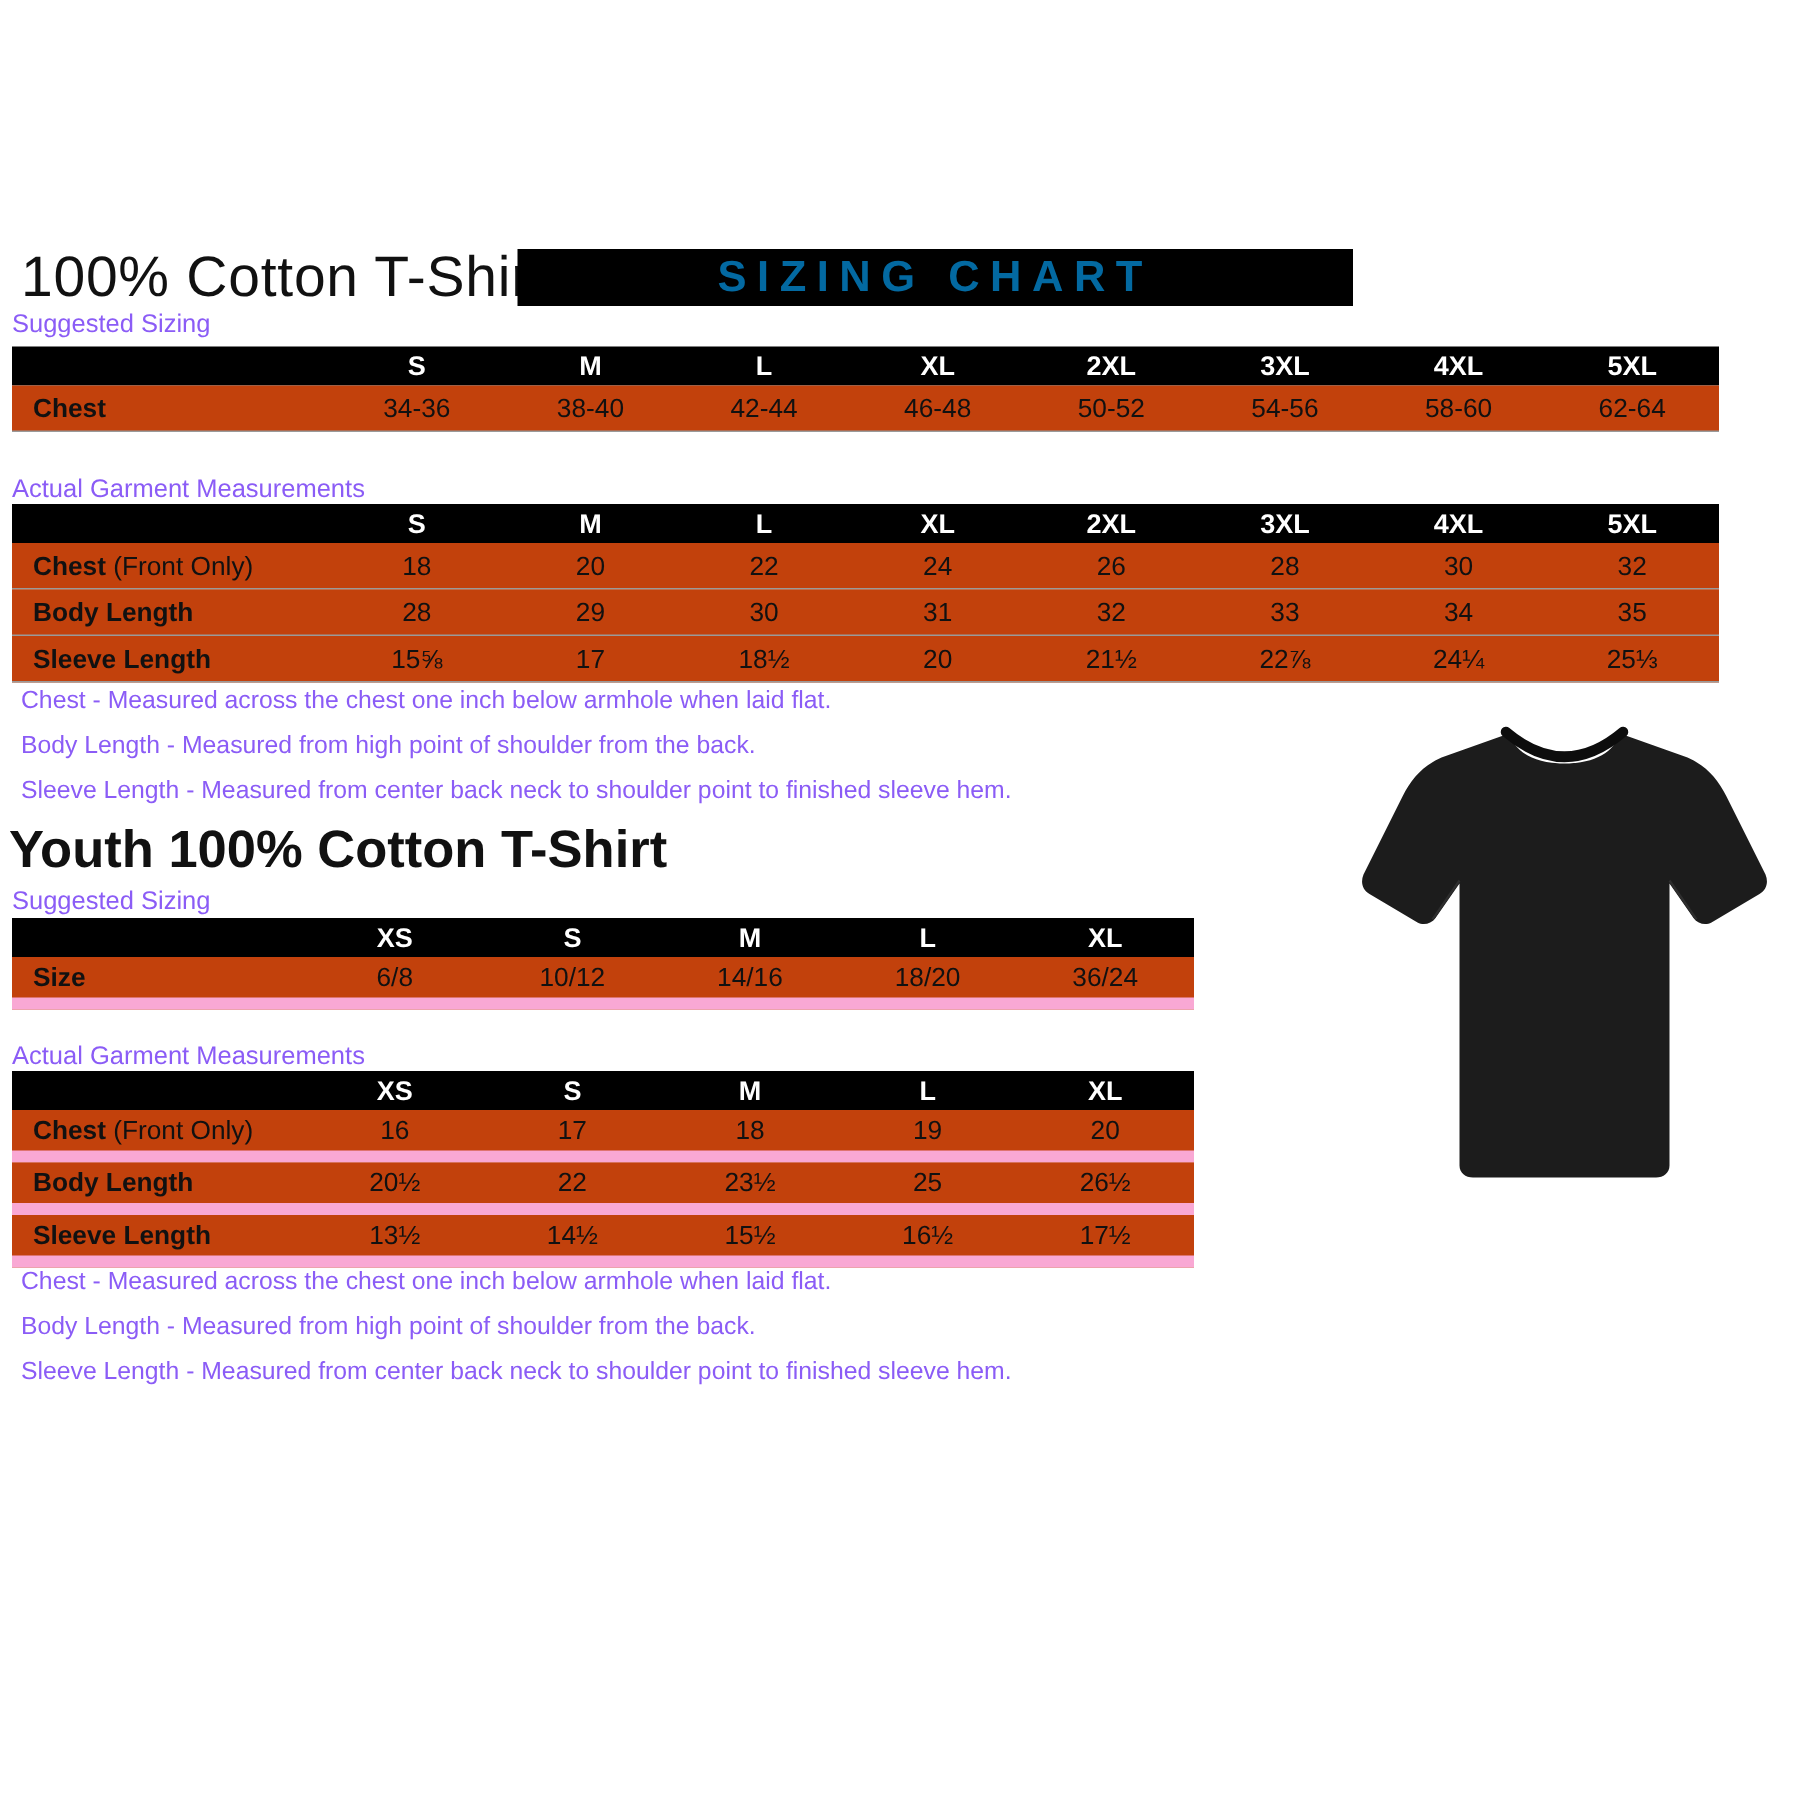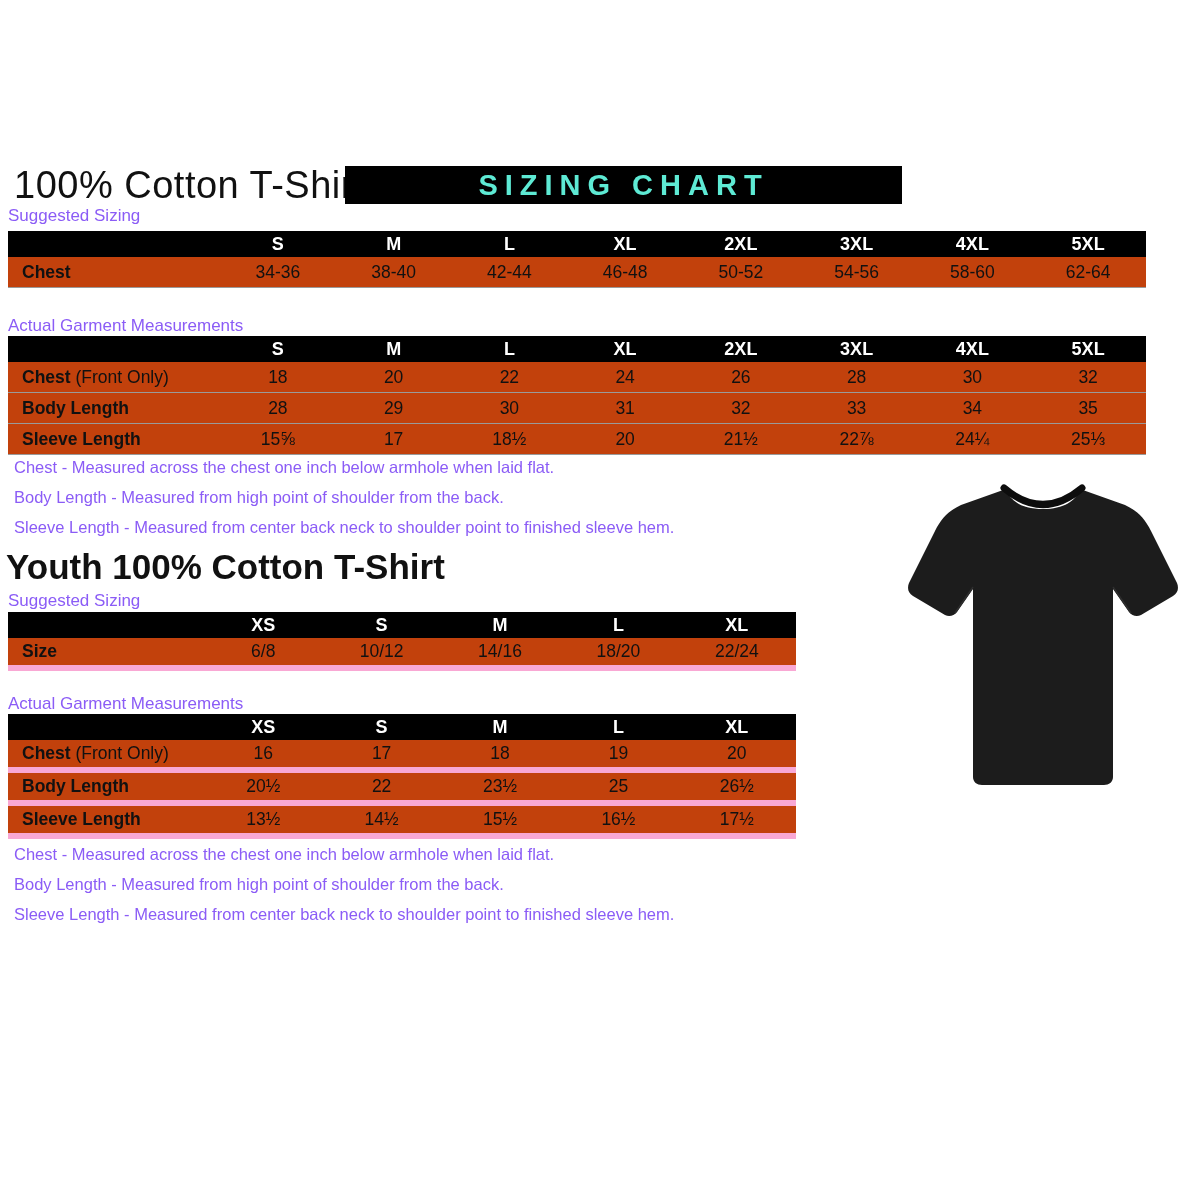"SIZING CHART" .banner span { color: #5eead4 -> #0369a1 }
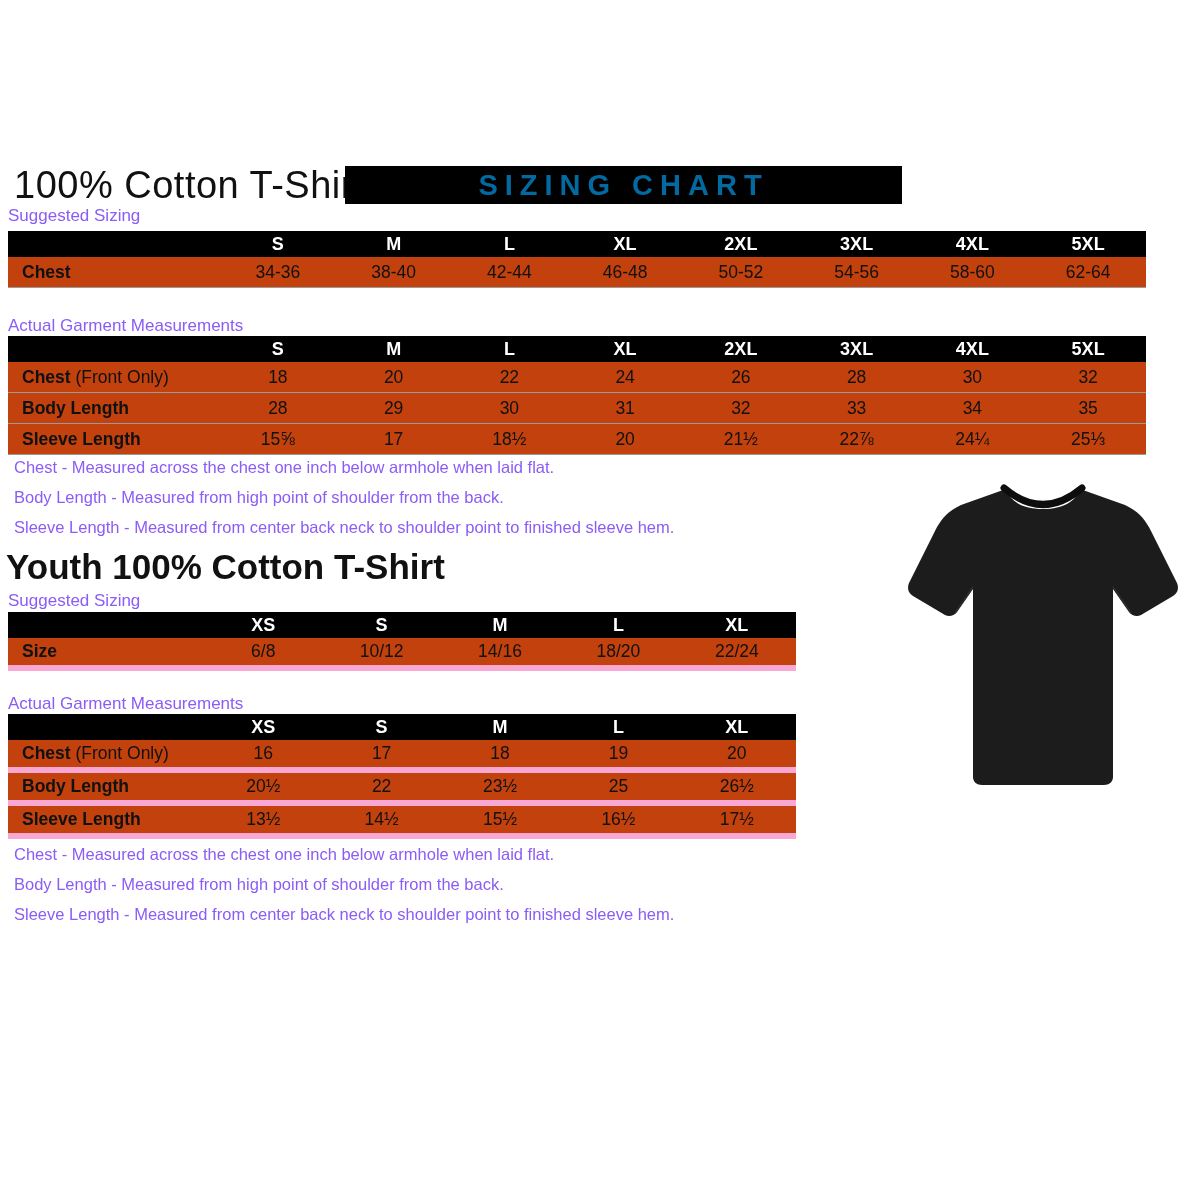"Size" .t-youth .trow { border-bottom: 6px solid #f9a8d4 -> 8px solid #f9a8d4; justify-content: none -> flex-end }
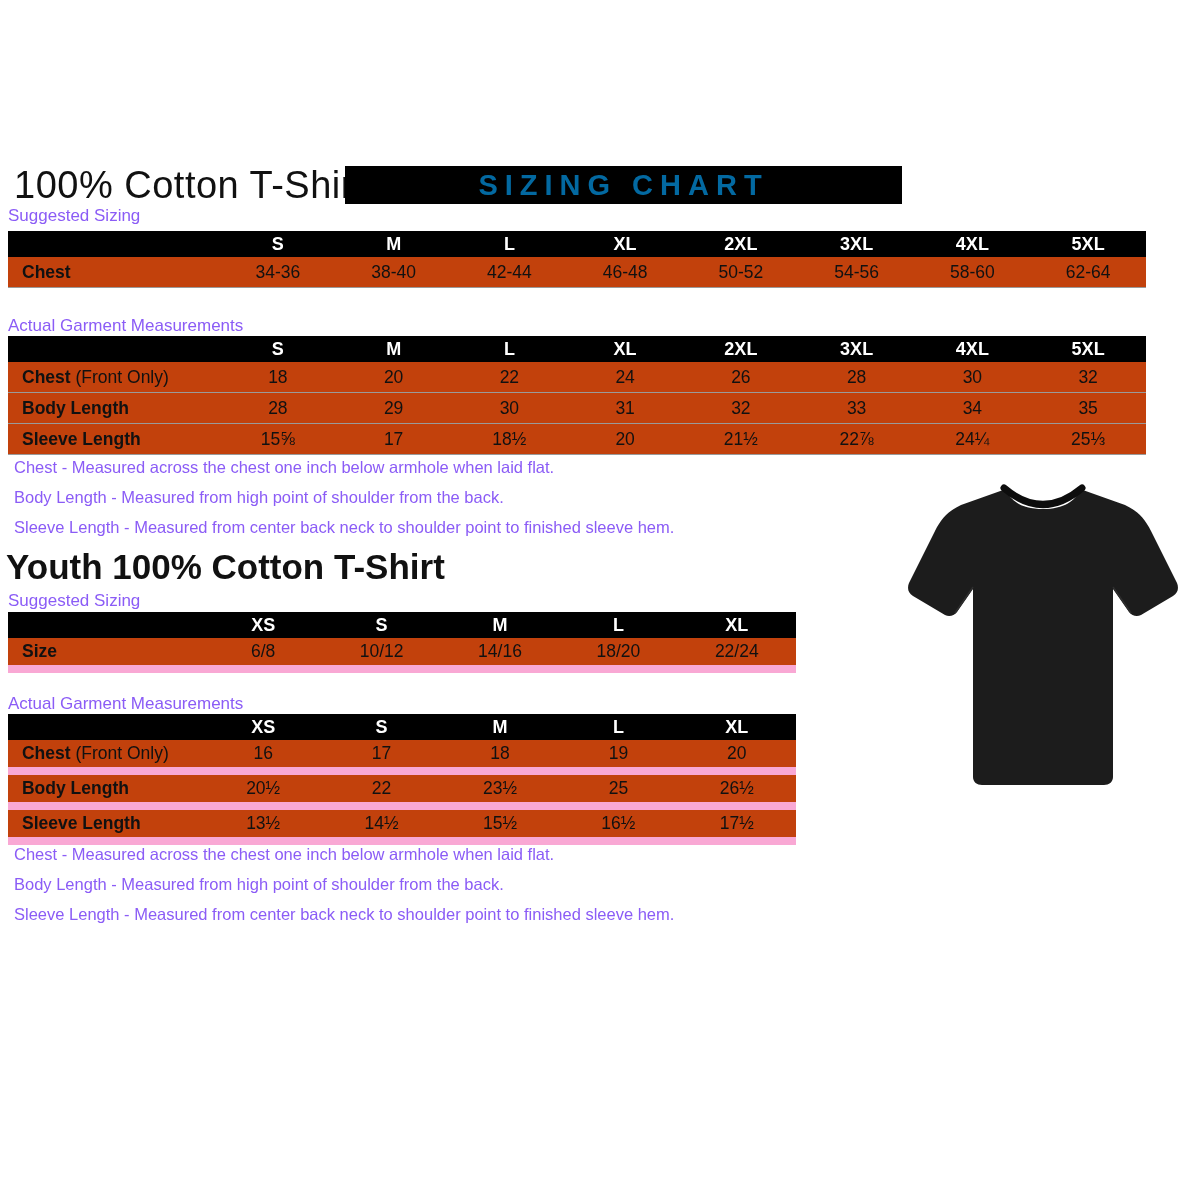"22/24" div.cell { text: 22/24 -> 36/24 }
